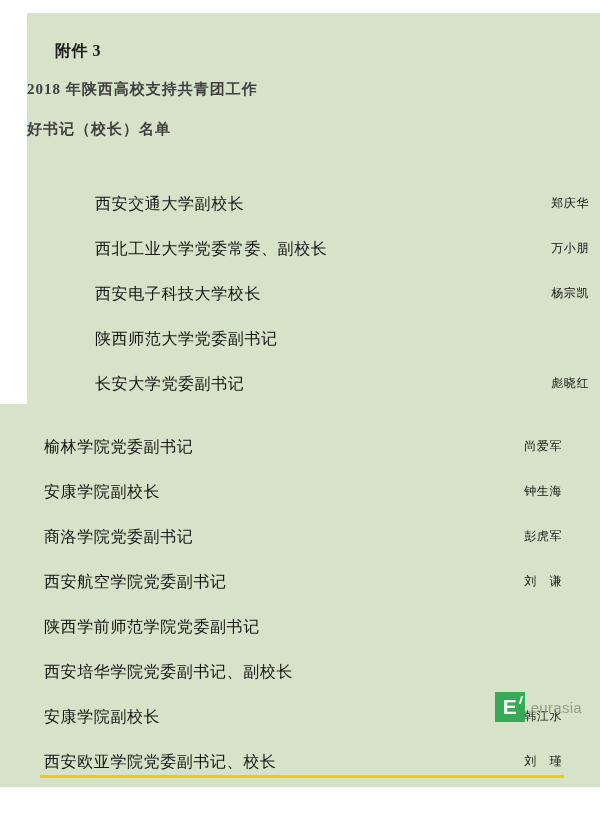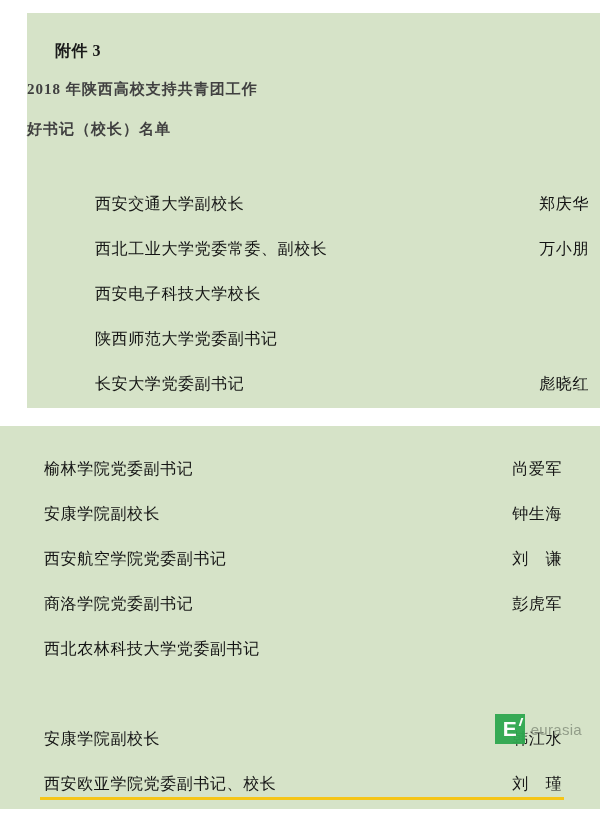"郑庆华" .row .name { font-size: 16px -> 12px }
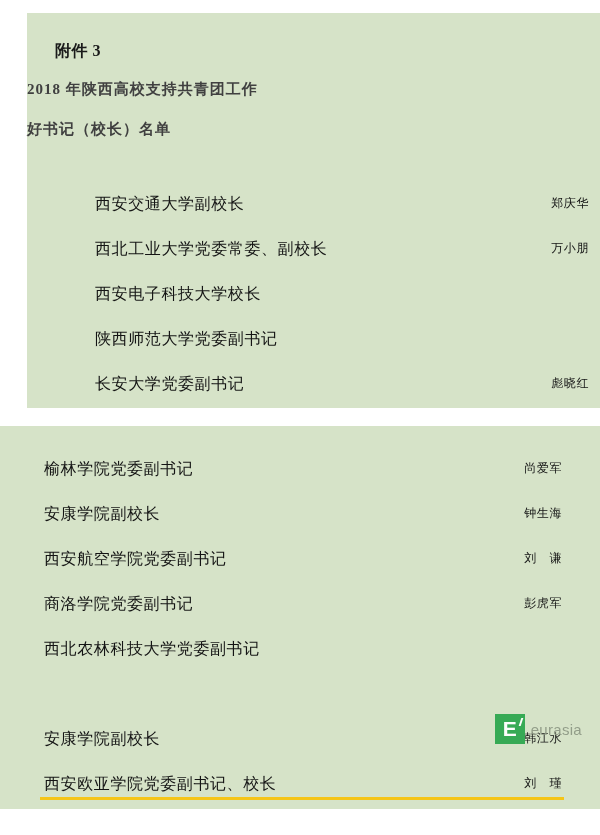"杨宗凯" span.name { html: none -> <span>杨宗凯</span> }
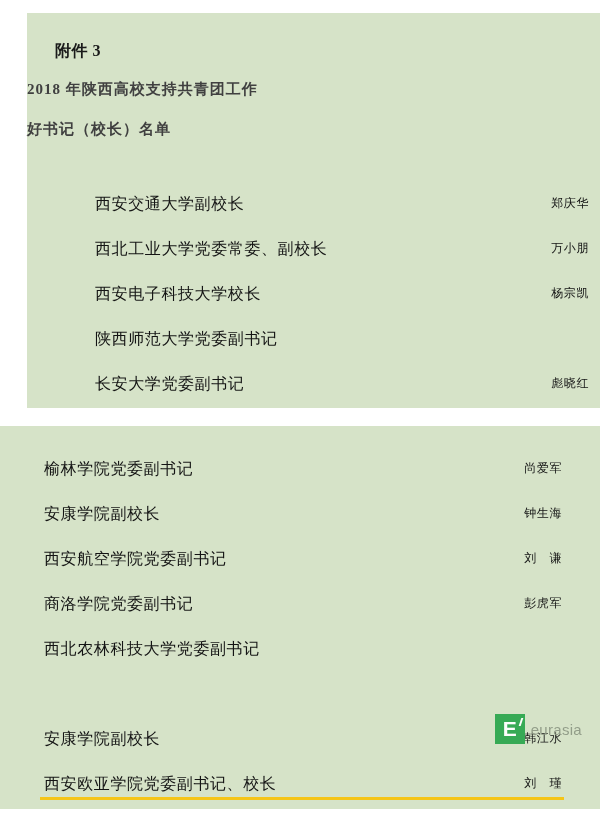"榆林学院党委副书记" .panel-bottom { top: 426px -> 404px }
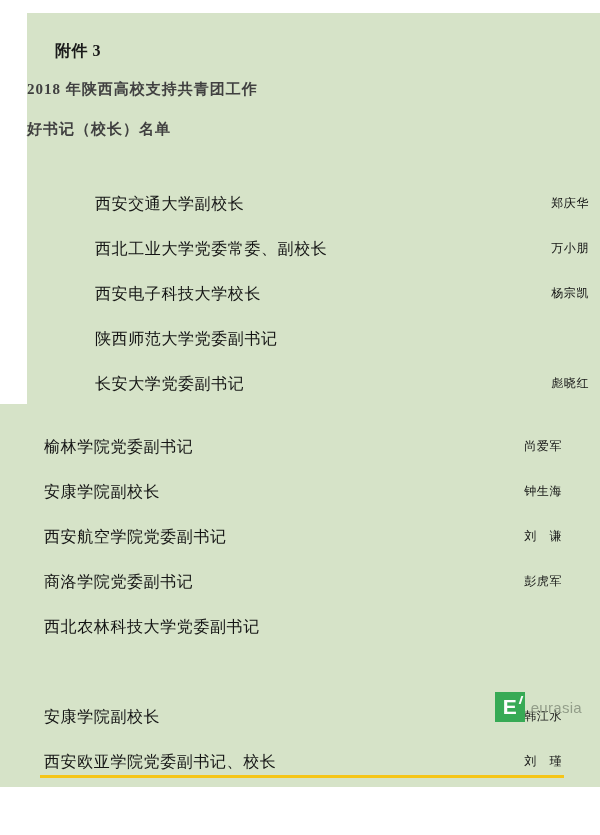"西安航空学院党委副书记" div.row { order: before "商洛学院党委副书记" -> after "商洛学院党委副书记" }
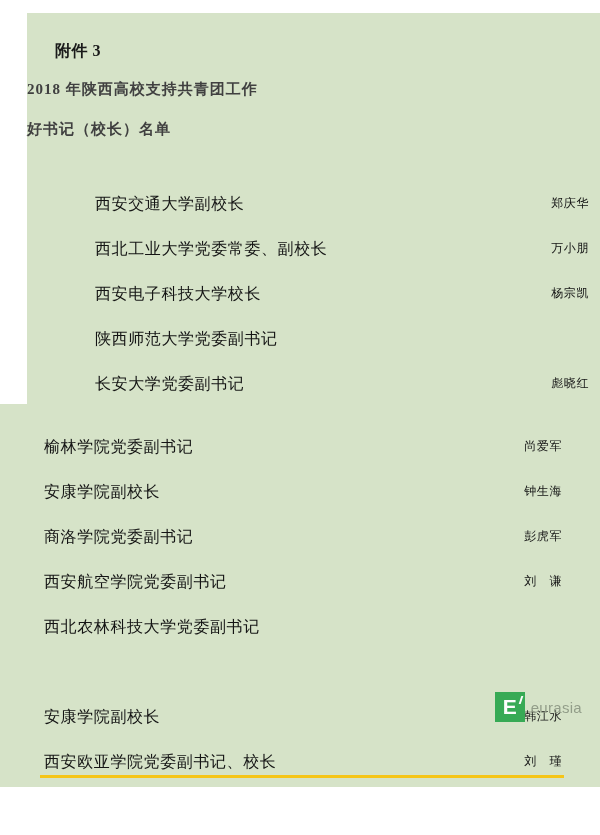"西北农林科技大学党委副书记" span.title { text: 西北农林科技大学 -> 陕西学前师范学院 }
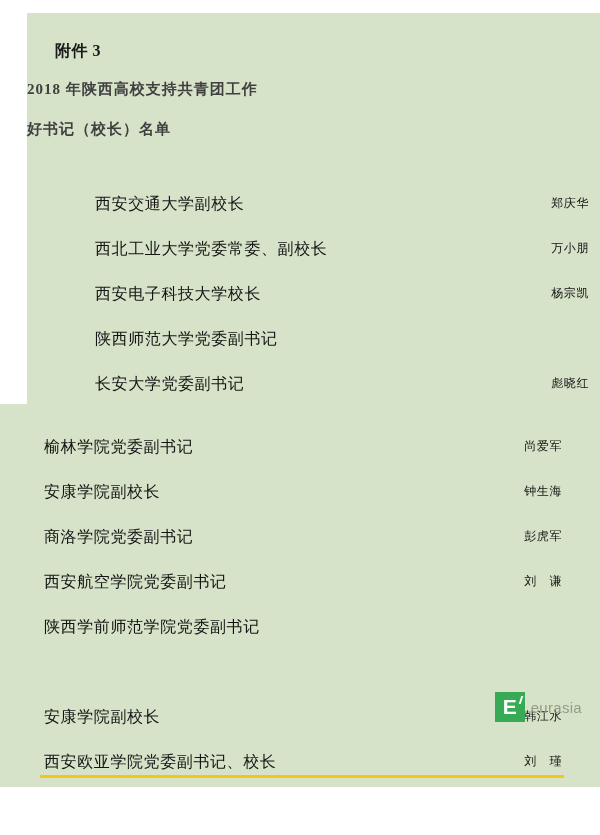"西安培华学院党委副书记、副校长" span.title { html: none -> <span>西安培华学院党委副书记、副校长</span> }
